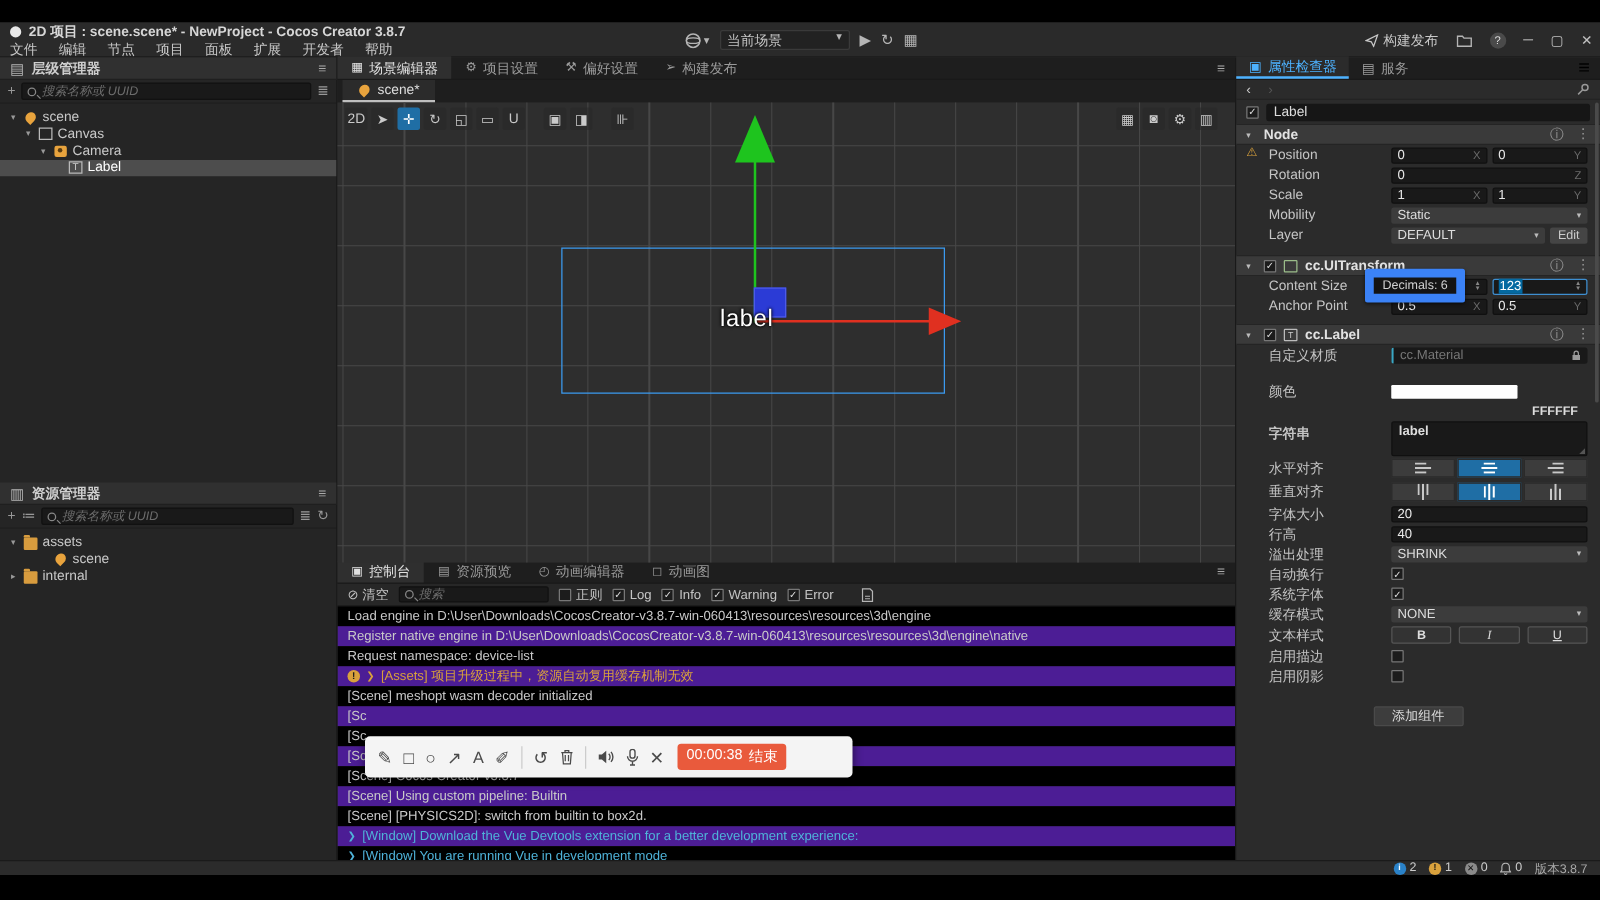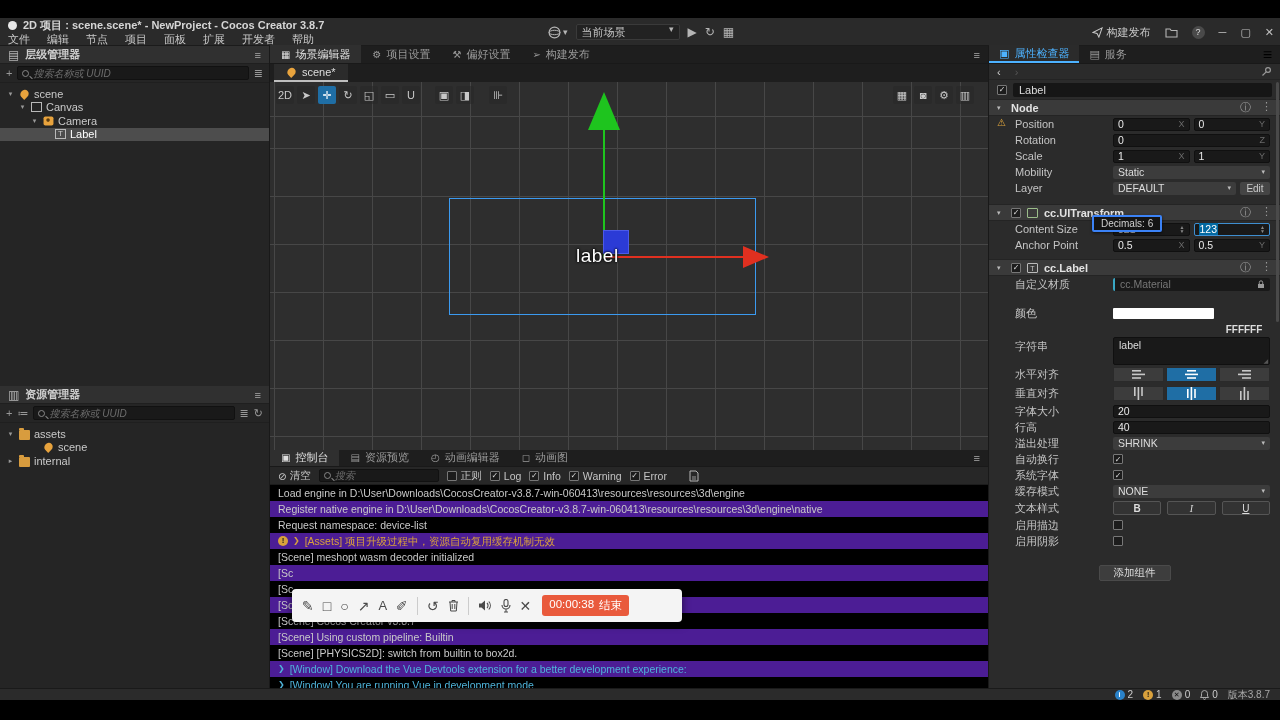"Decimals: 6" .tooltip { border: 2px solid #3b82f6 -> 7px solid #3b82f6 }
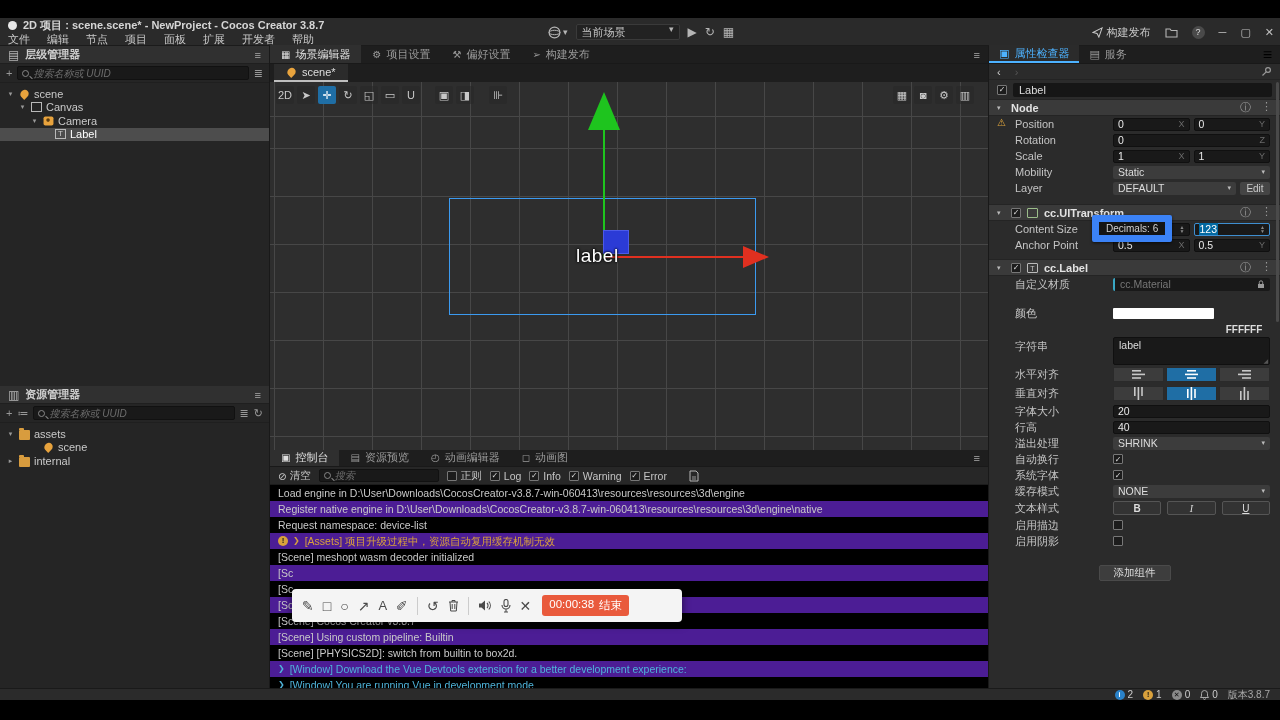"字符串" div.prow { font-weight: none -> bold }
